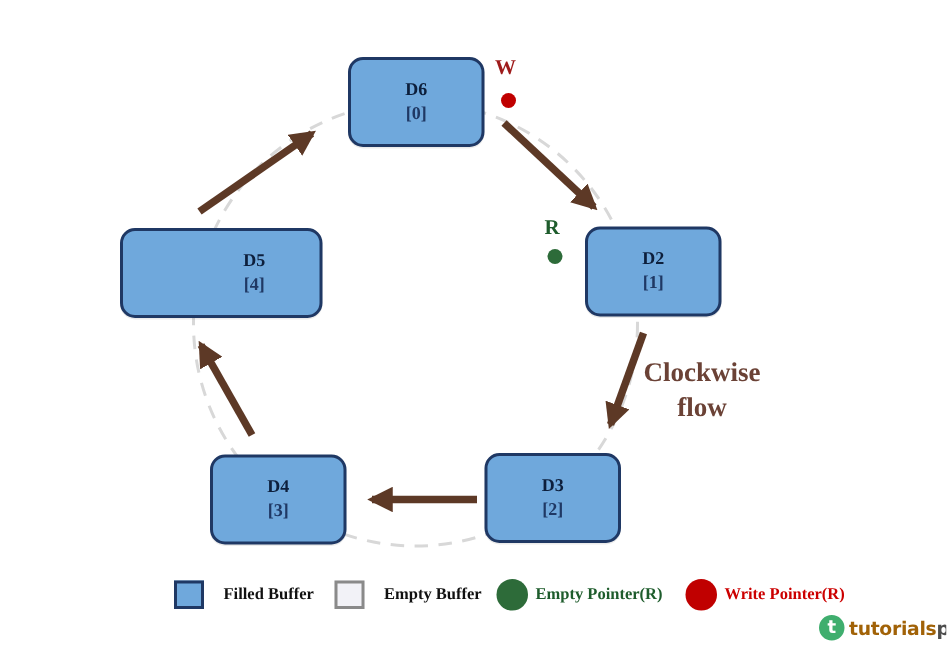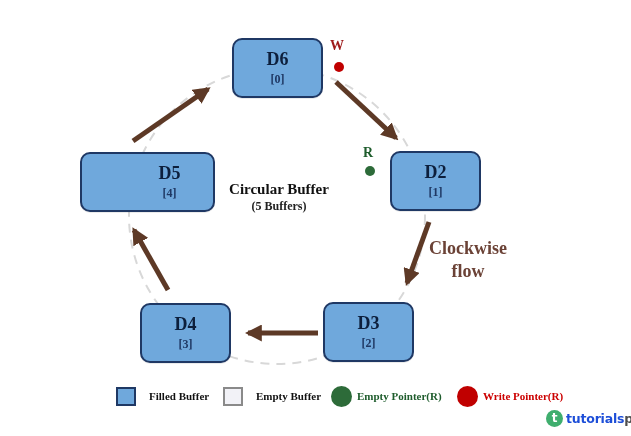"D6" .buffer-name { font-size: 18px -> 12px }
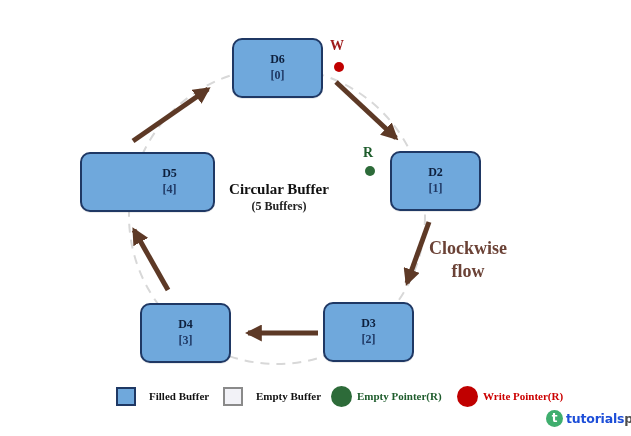"Circular Buffer" div.center-label { html: <div> <div>Circular Buffer</div> <div>(5 Buffers)</div> </div> -> none }
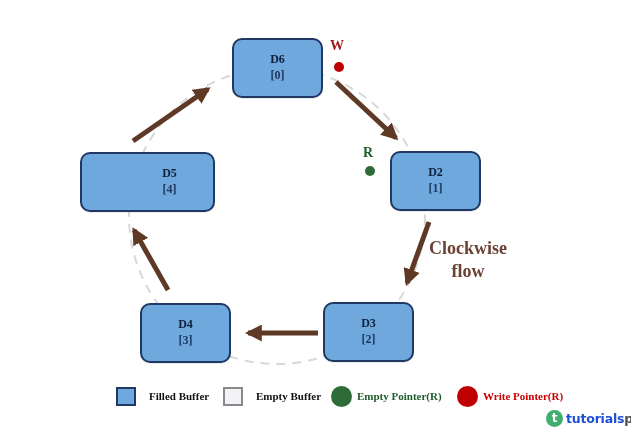"tutorials" .logo-text .g { color: #1d4ed8 -> #a16207 }
